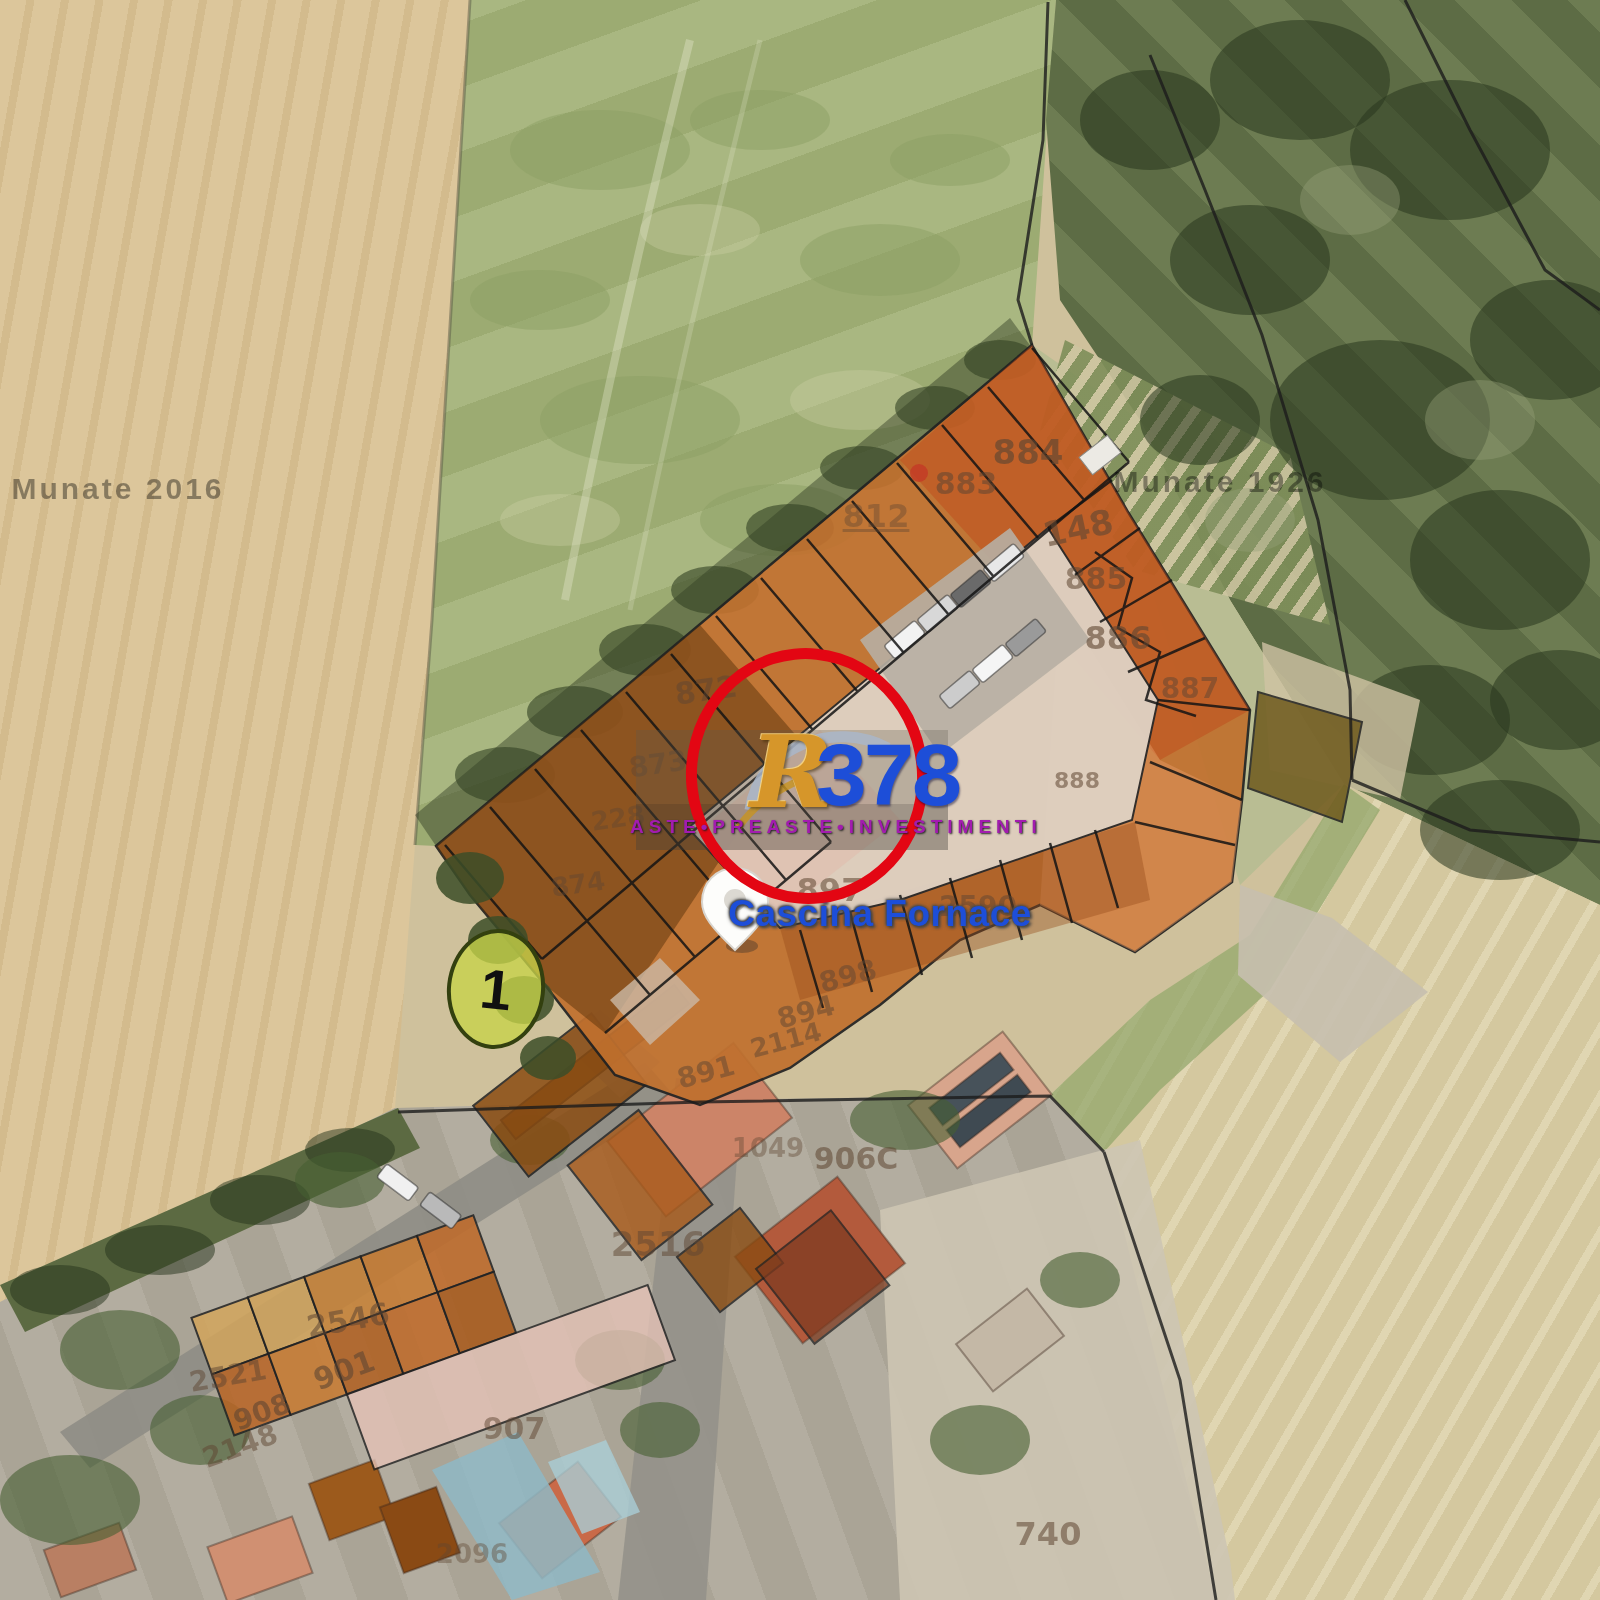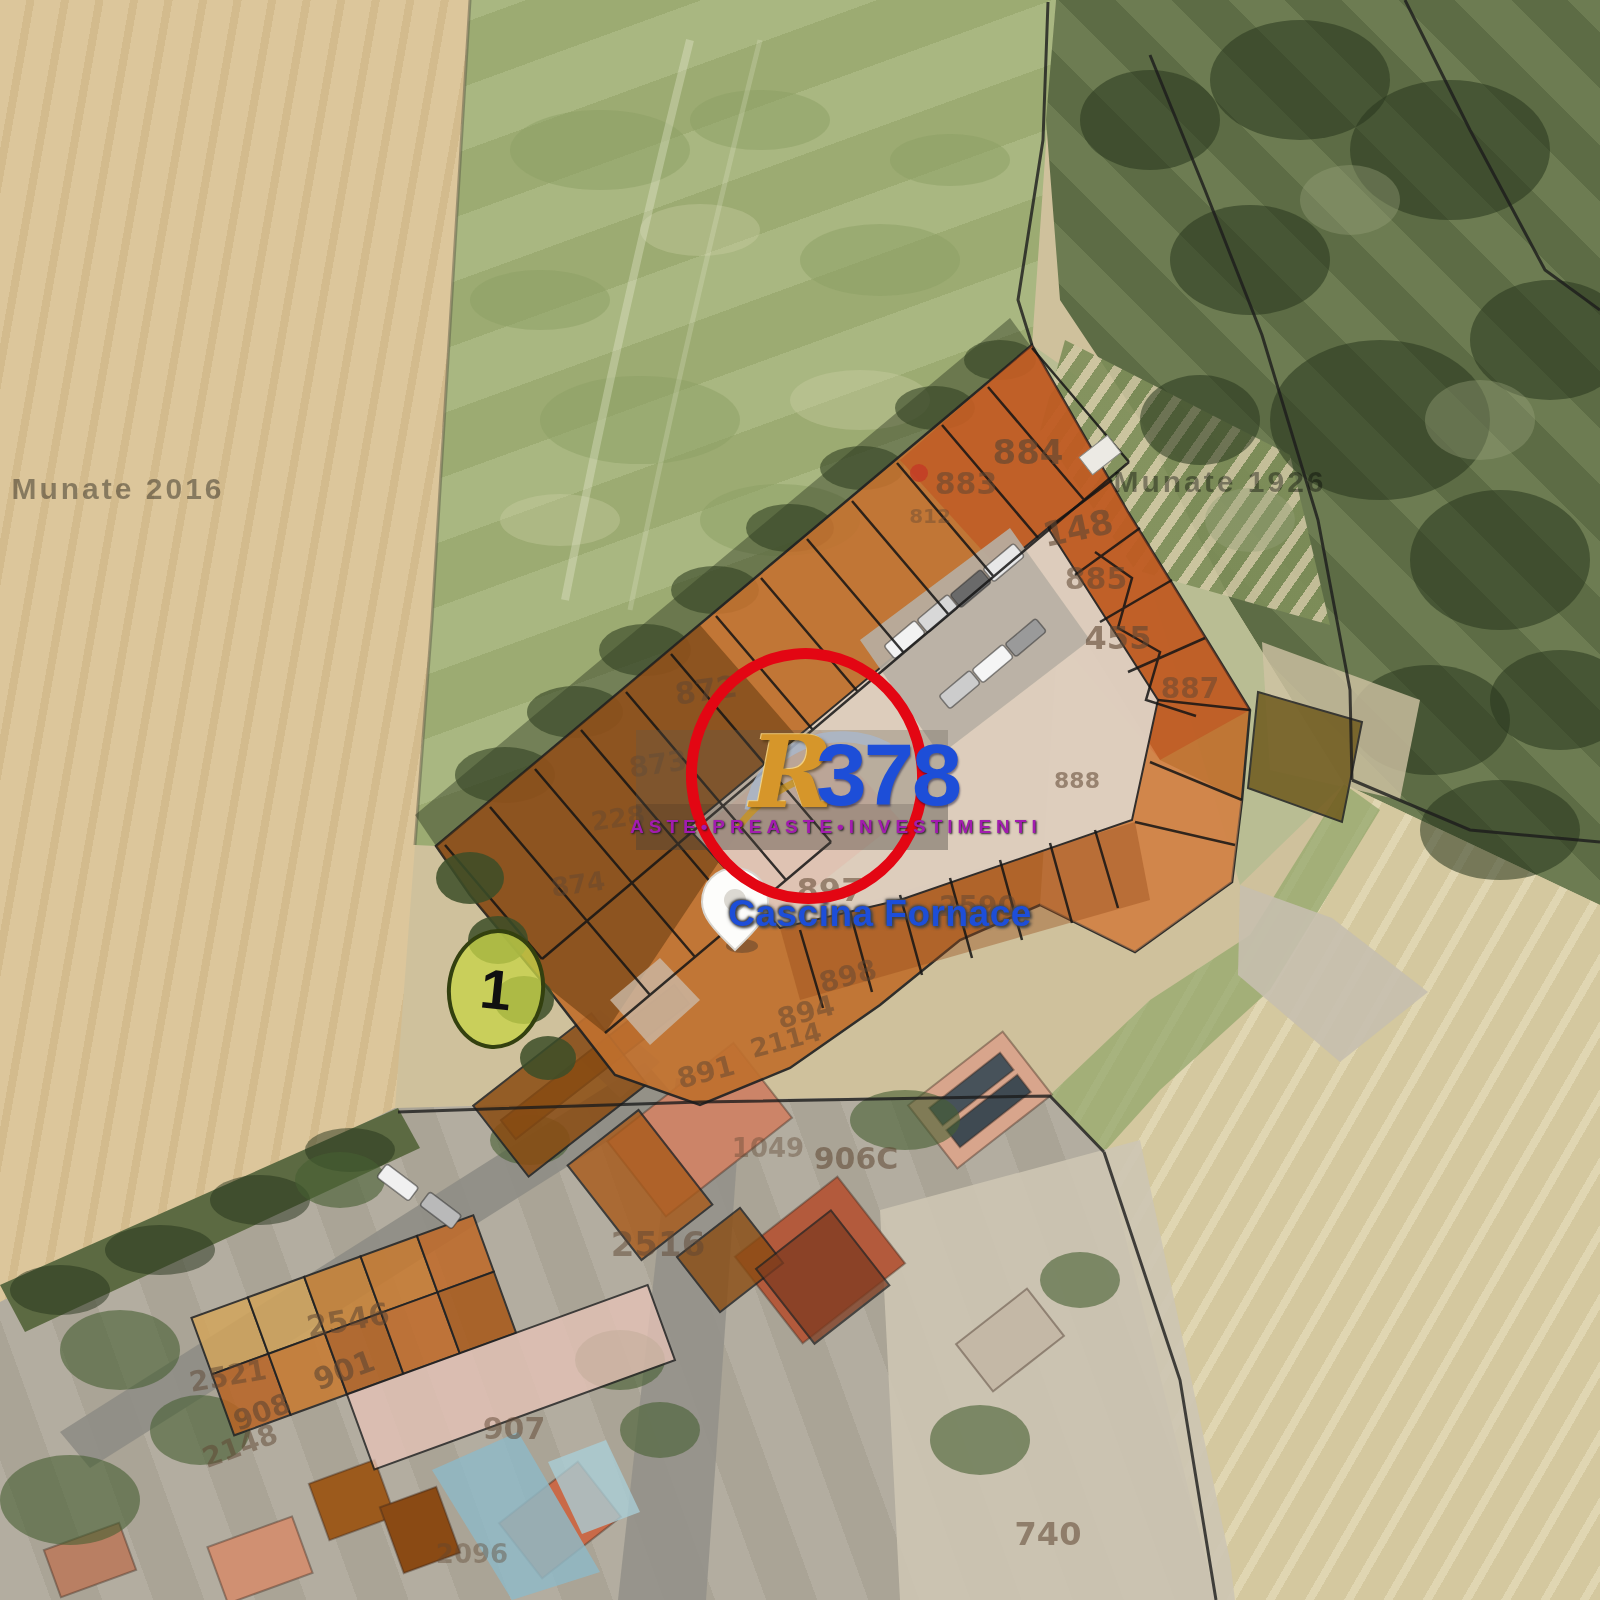"812" span.parcel { font-size: 20px -> 32px; left: 930px -> 876px; text-decoration: none -> underline }
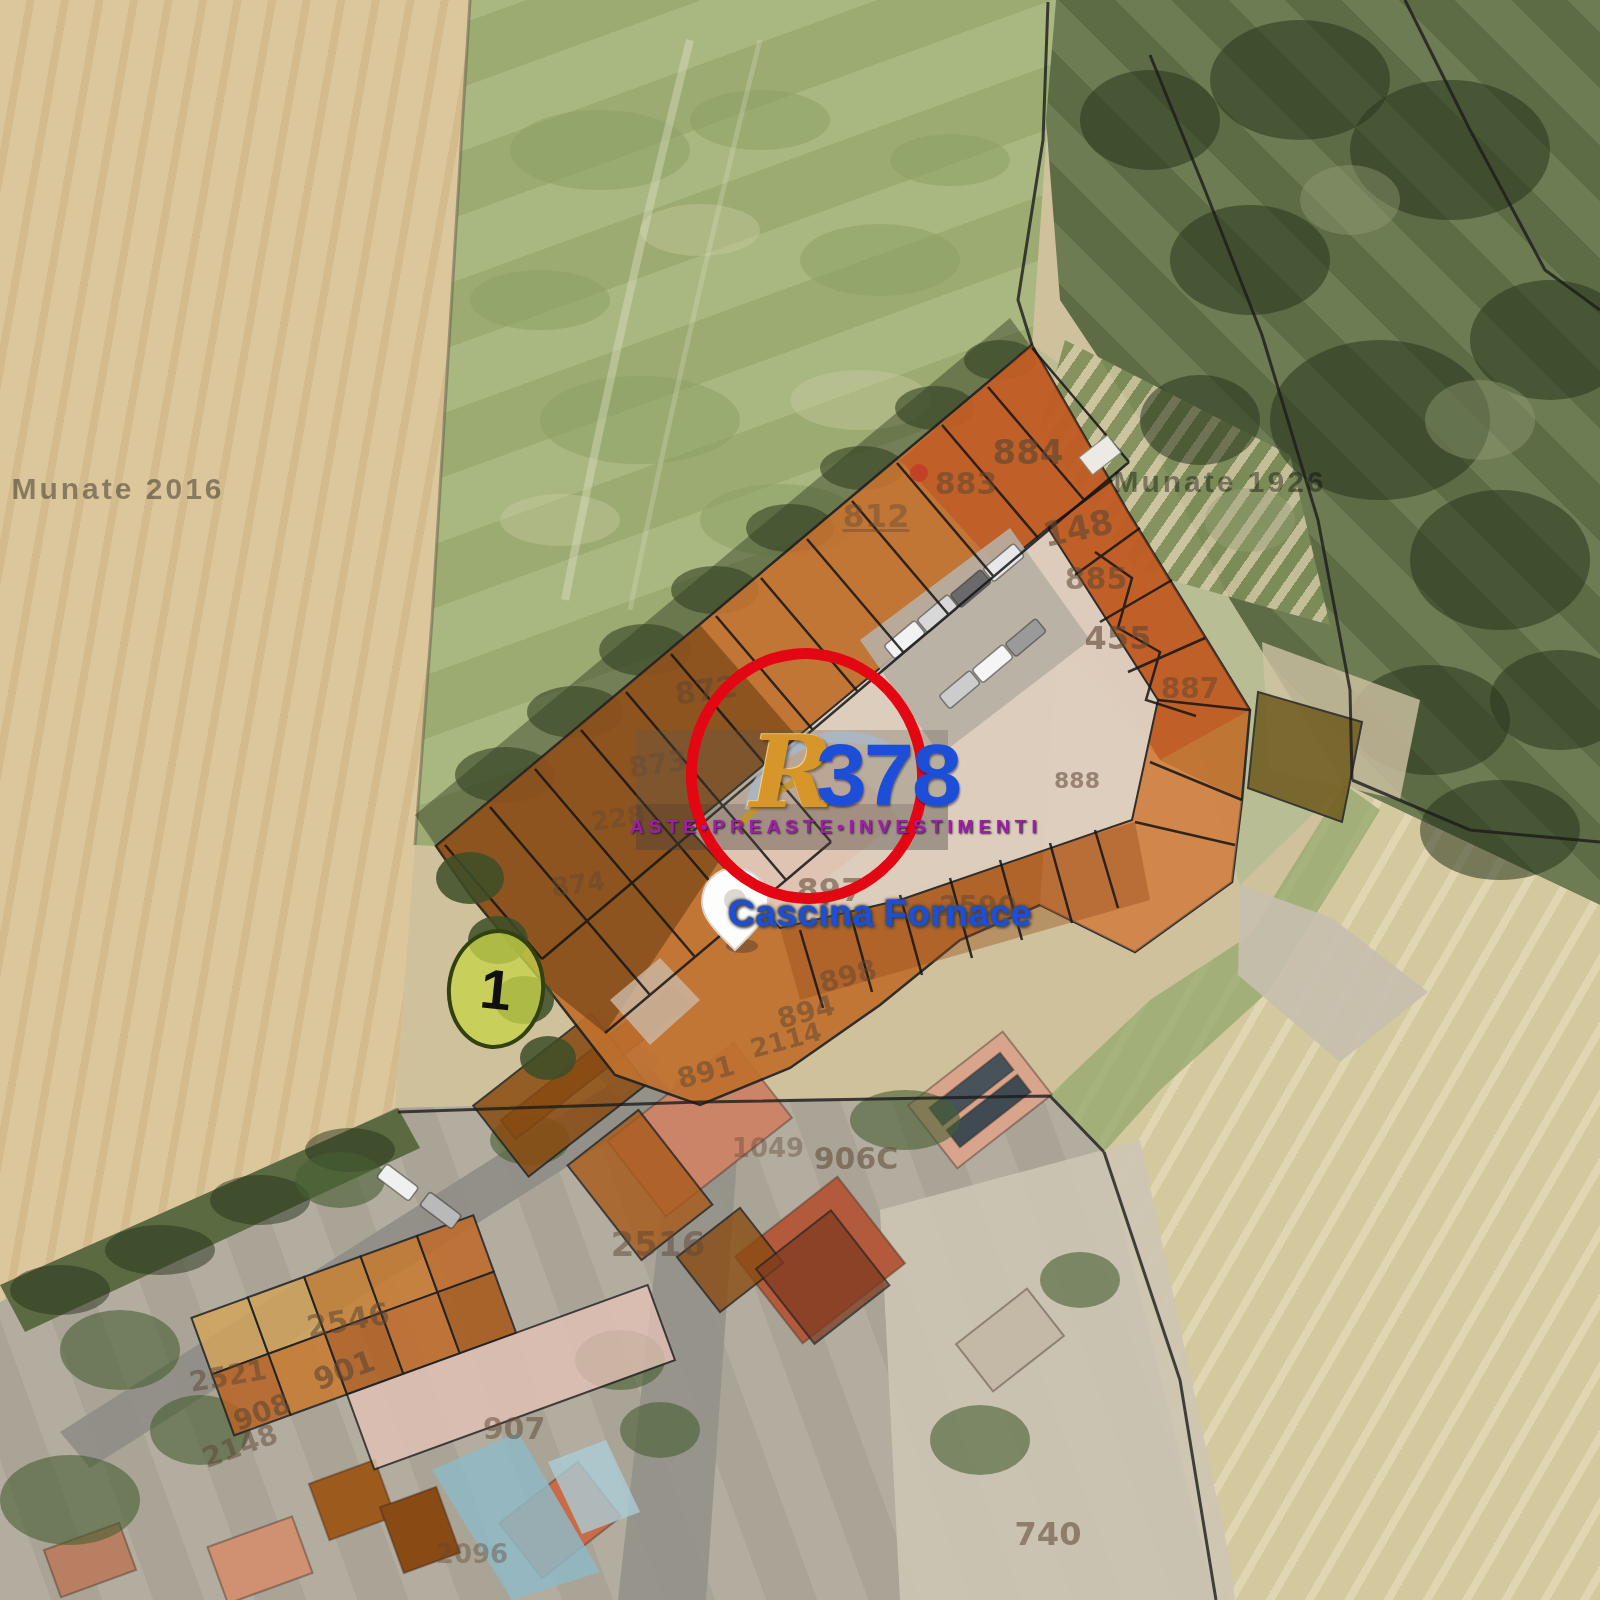"455" span.parcel { text: 455 -> 886 }
